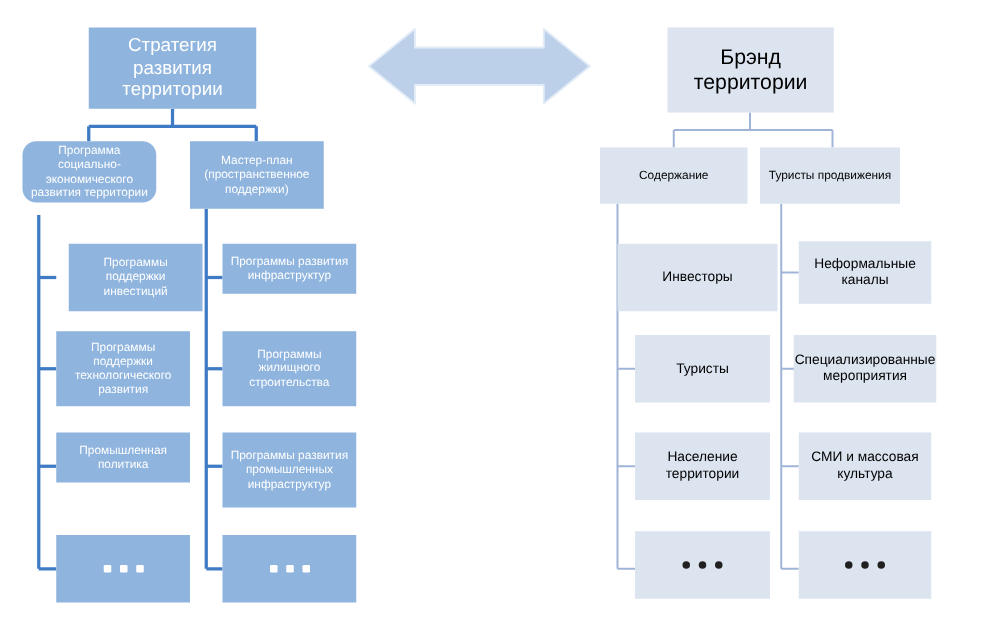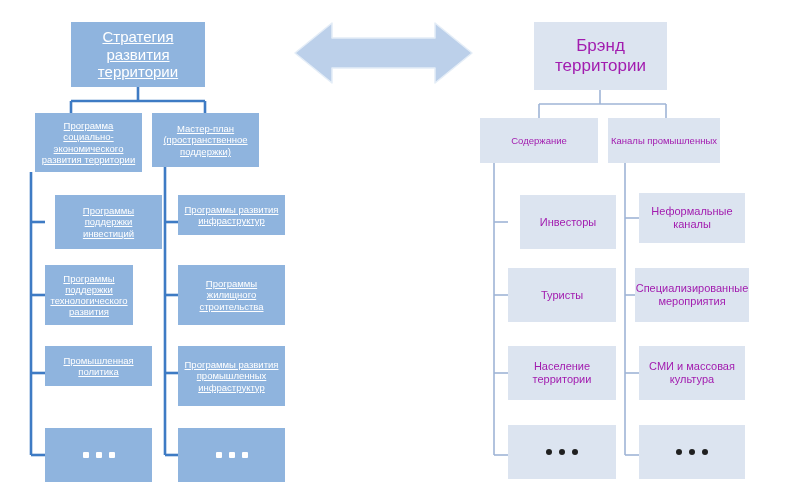"Стратегия развития территории" .left-box { text-decoration: underline -> none }
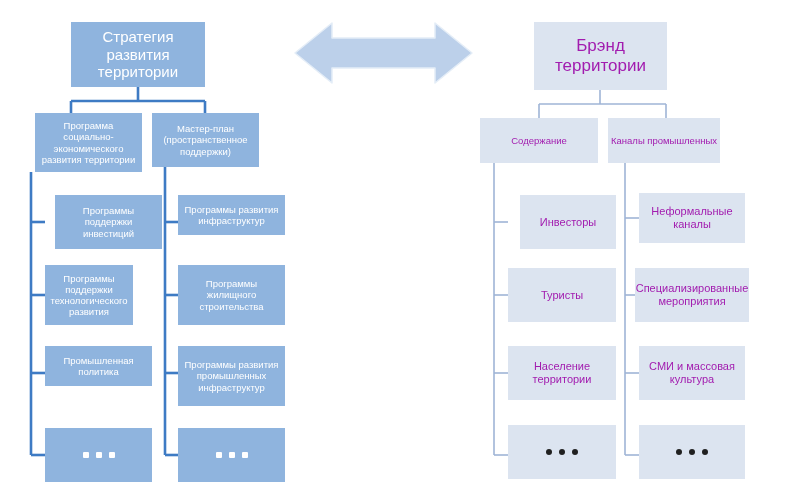"Брэнд территории" .right-box { color: #a21caf -> #000000 }
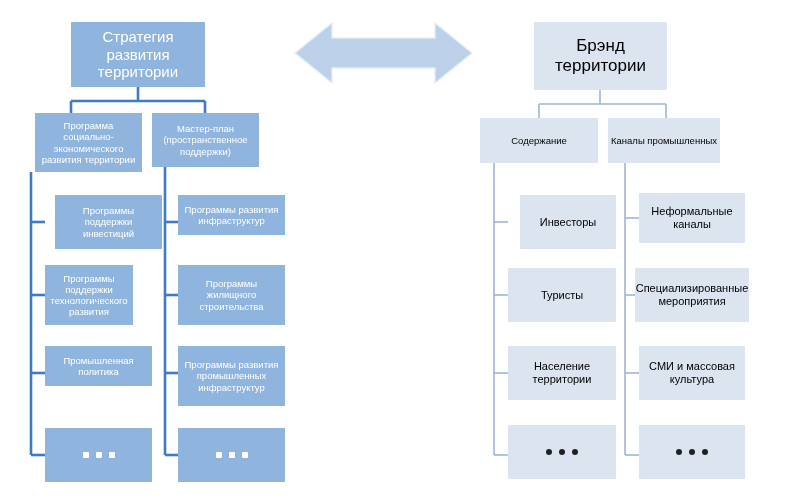"Программа социально-экономического" div.box { border-radius: none -> 11px; height: 59px -> 49px; left: 35px -> 18px }
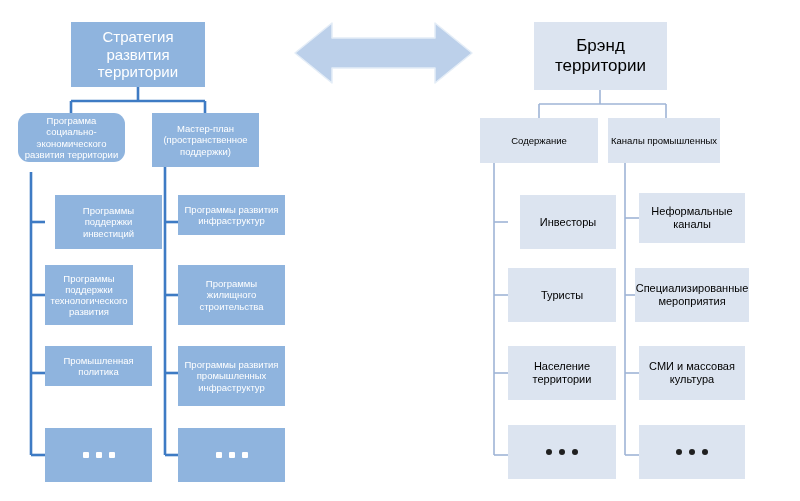"Каналы промышленных" div.box { text: Каналы промышленных -> Туристы продвижения }
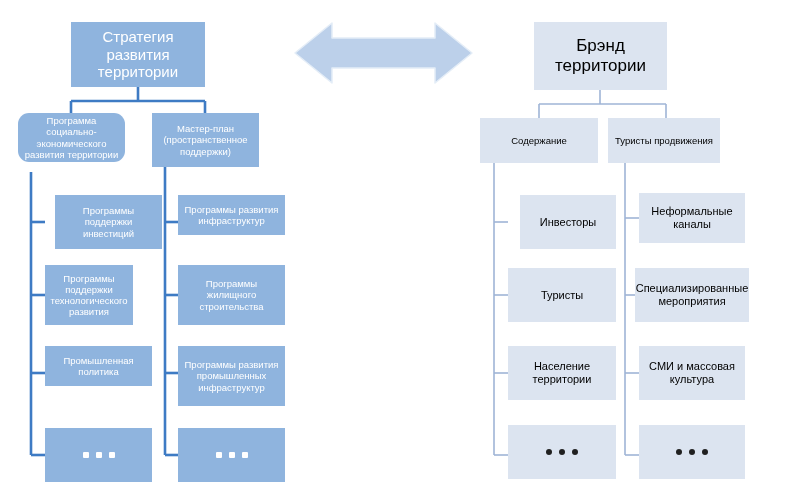"Инвесторы" div.box { left: 520px -> 494px; width: 96px -> 128px }
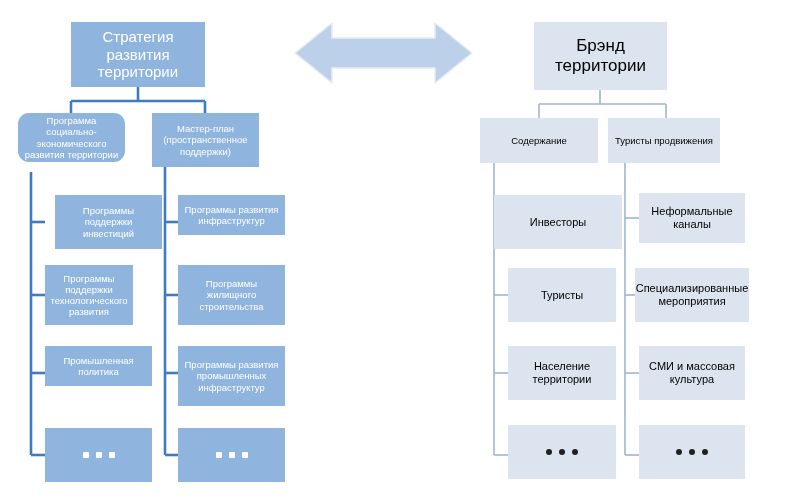"Программы поддержки технологического" div.box { width: 88px -> 107px }
